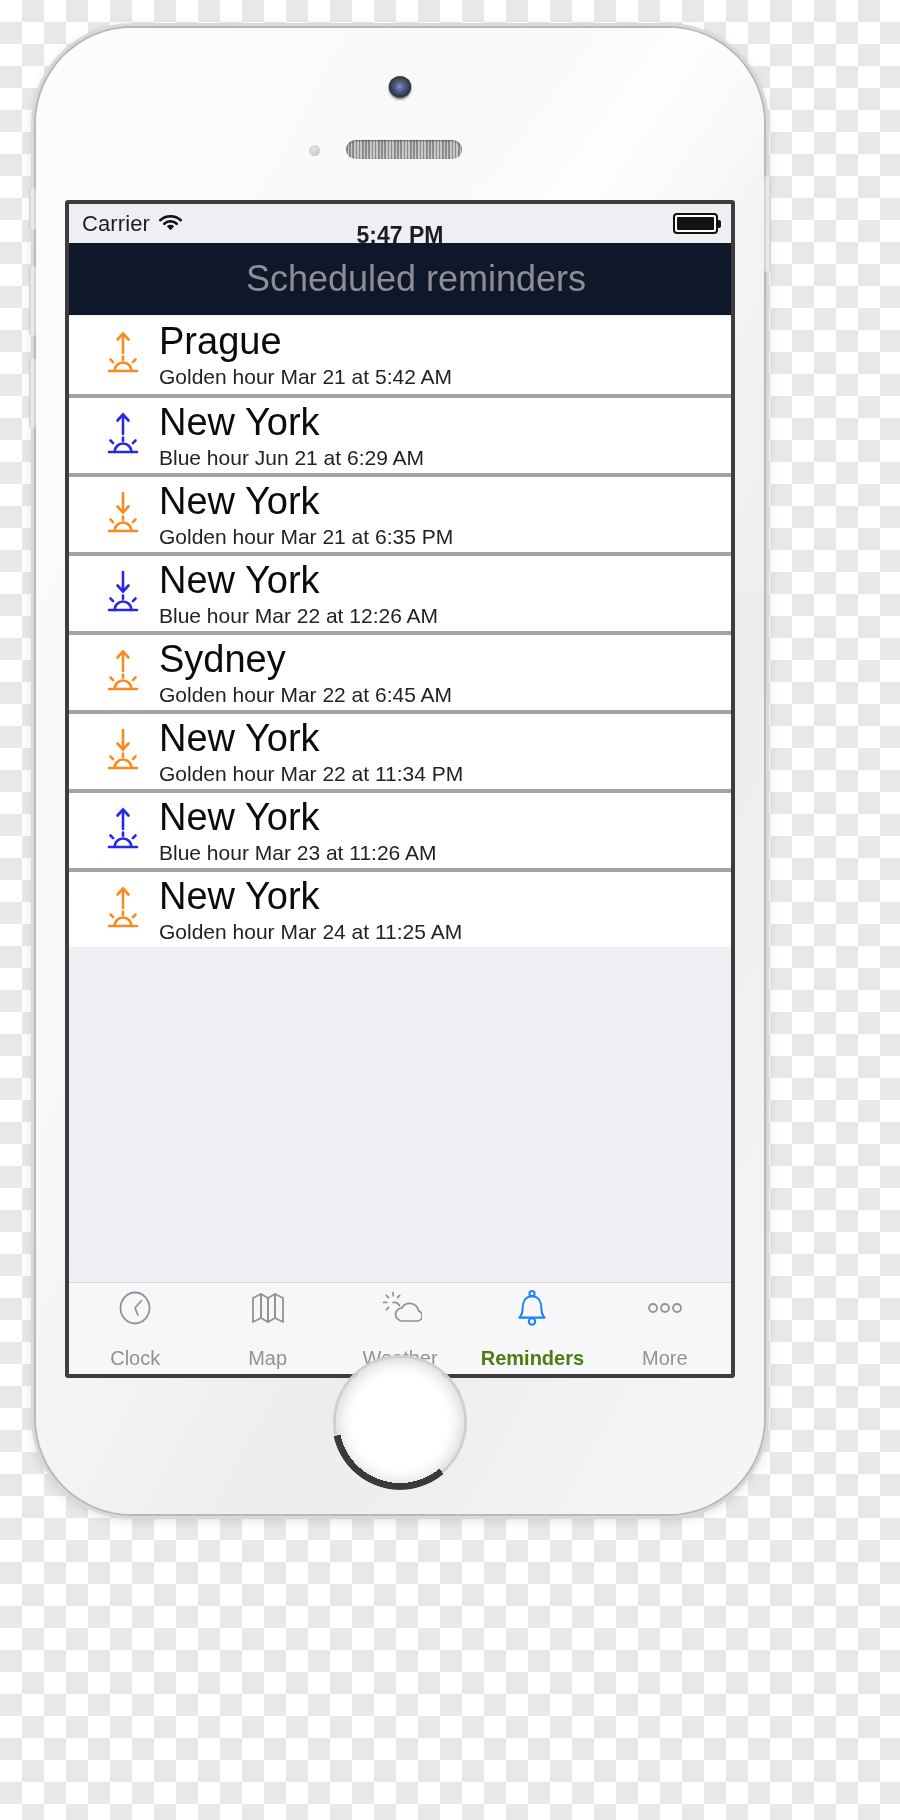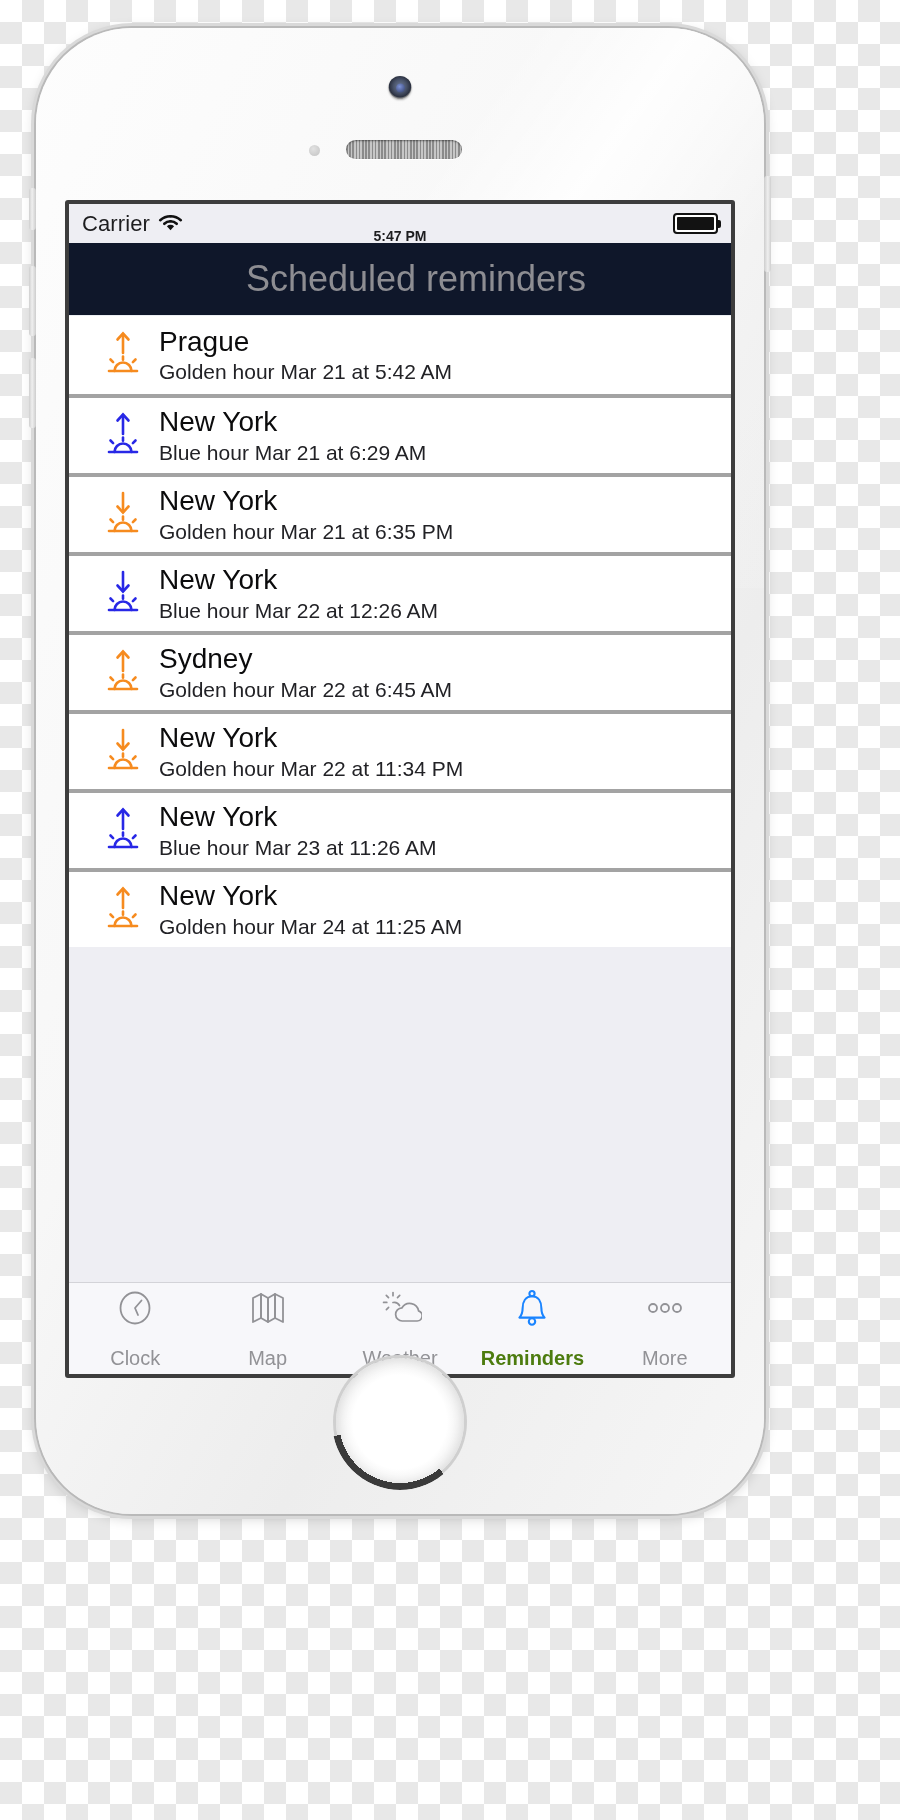"5:47 PM" .sb-time { font-size: 14px -> 23px }
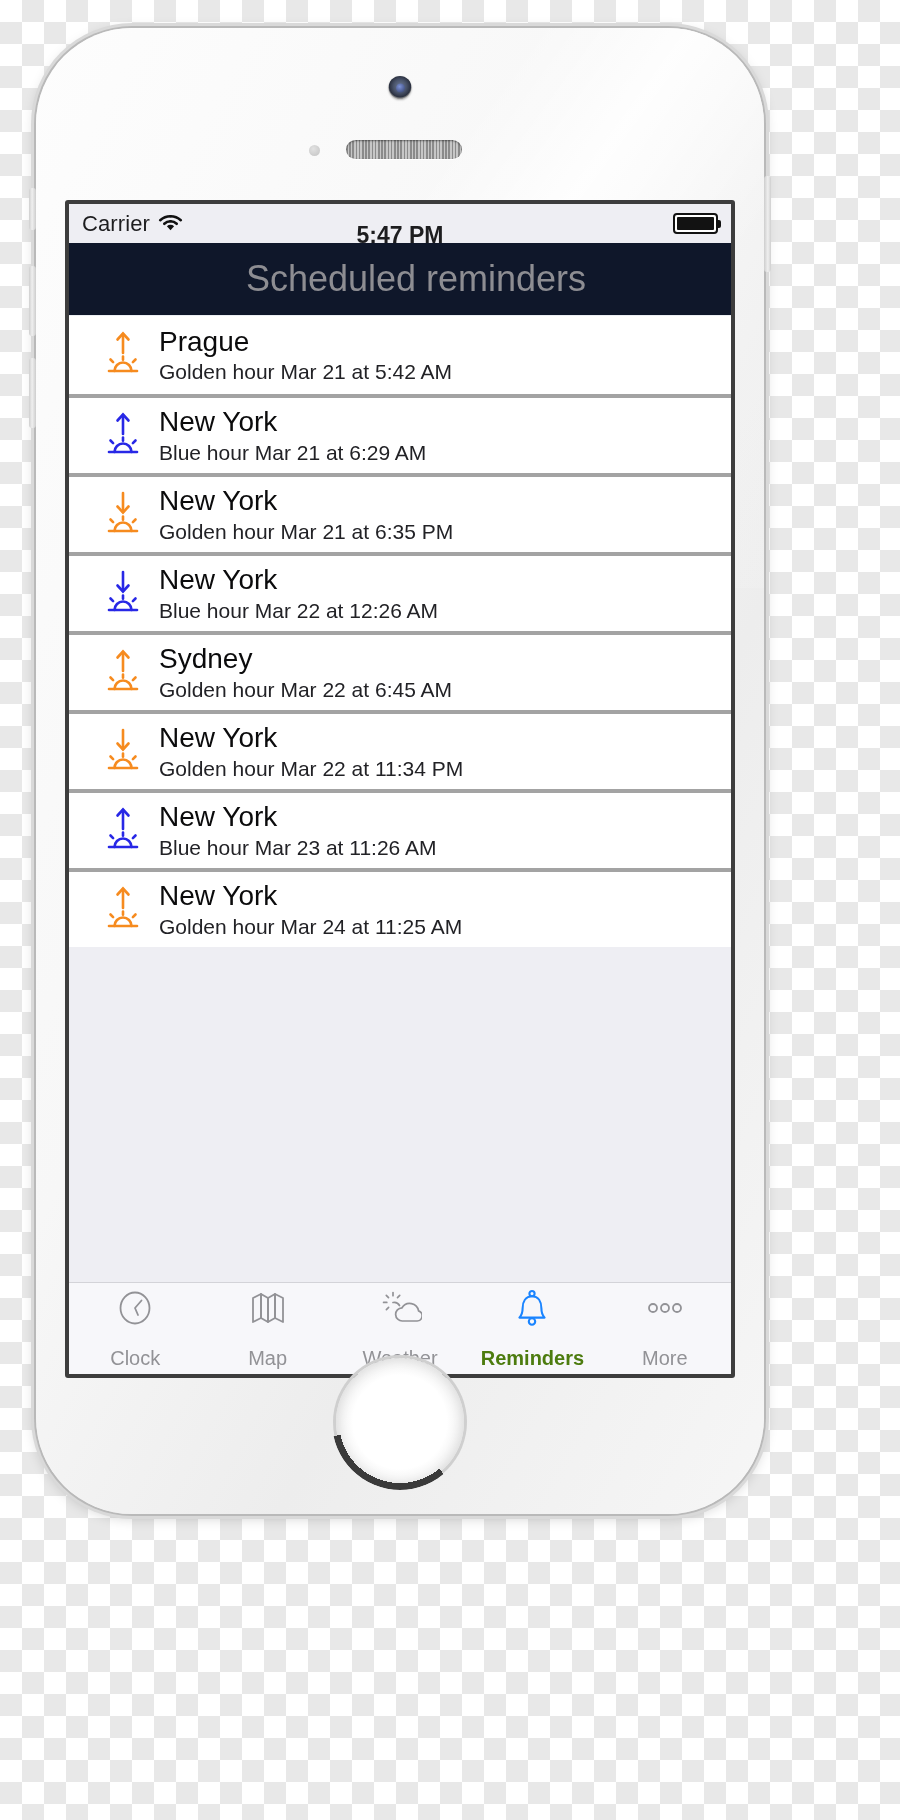"Prague" .row-title { font-size: 28px -> 38px }
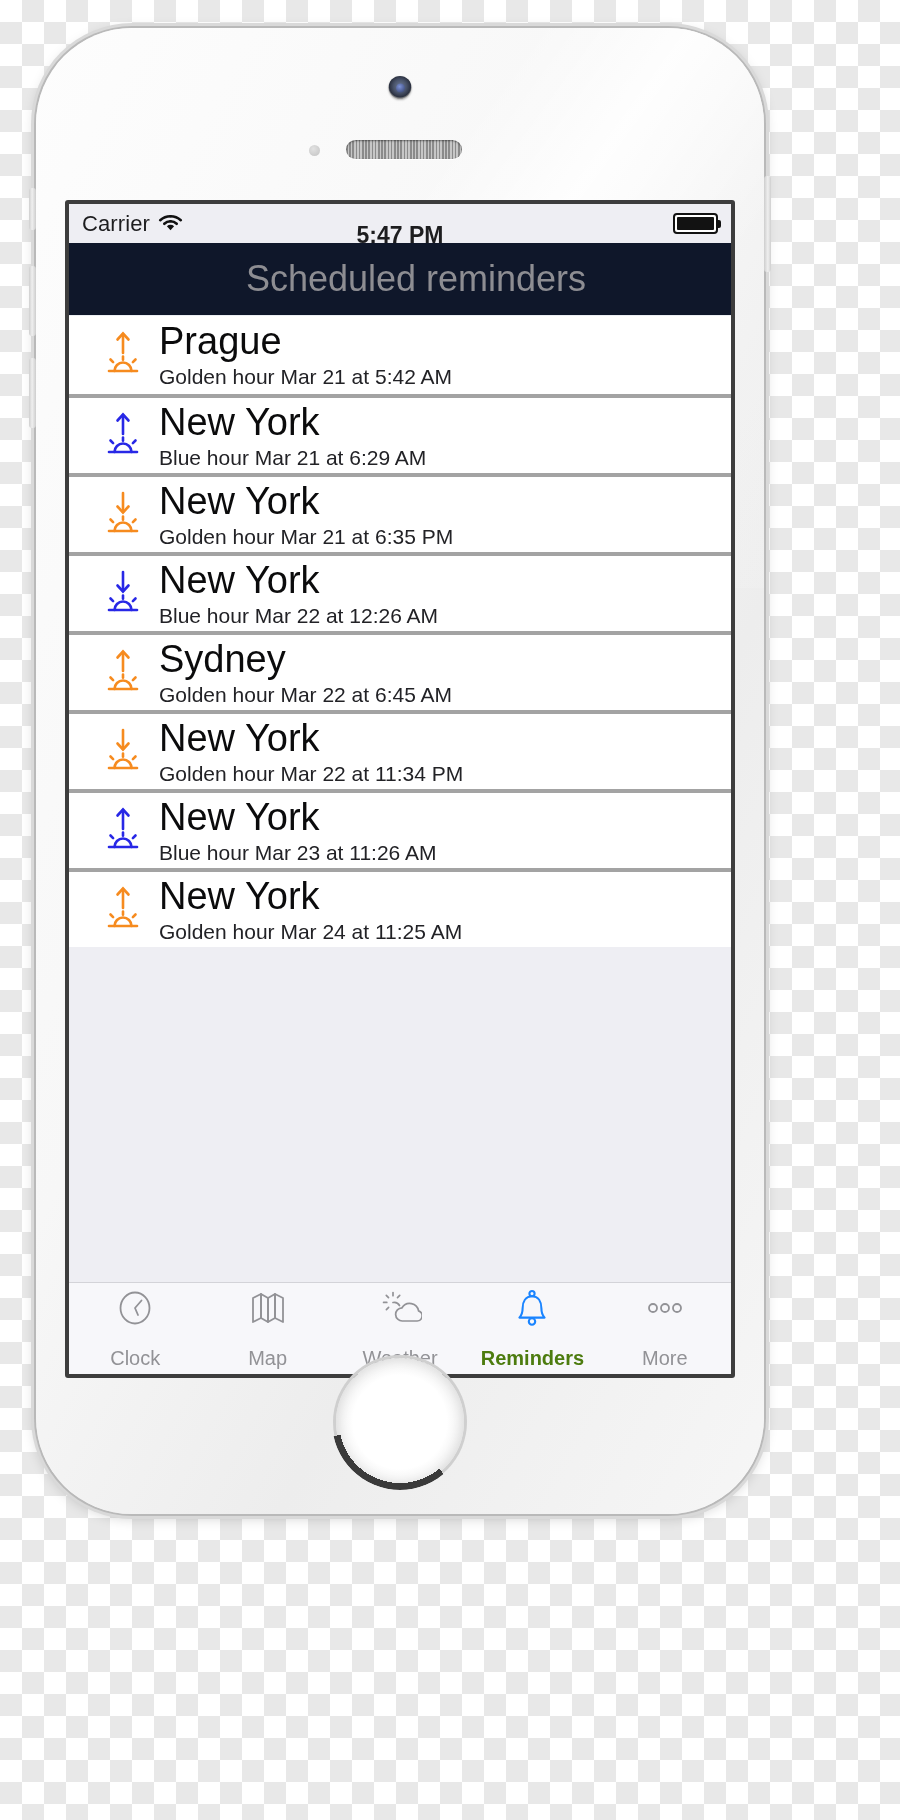"Blue hour Mar 21 at" div.row-sub { text: Mar -> Jun }
